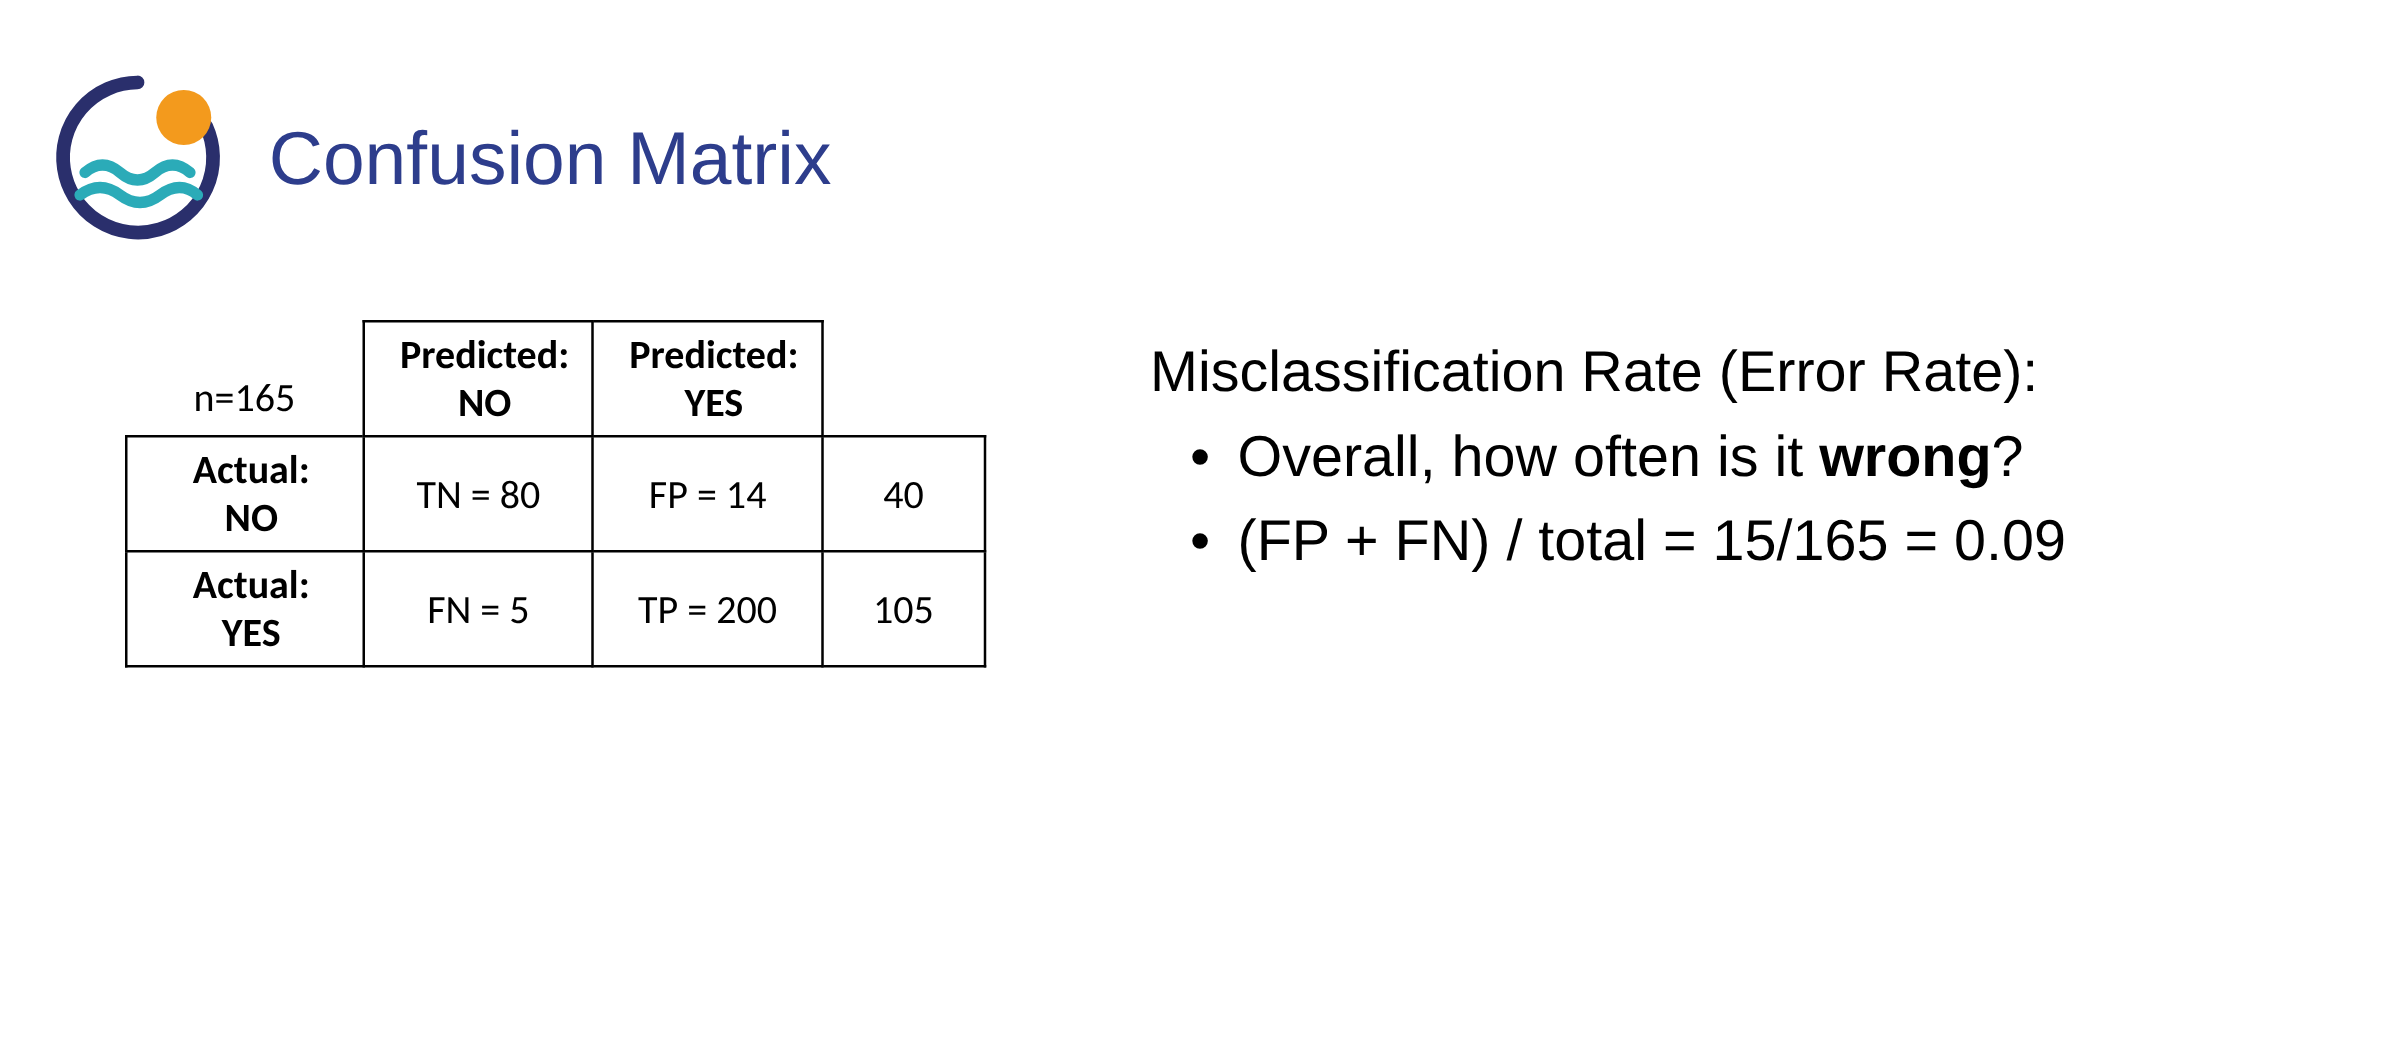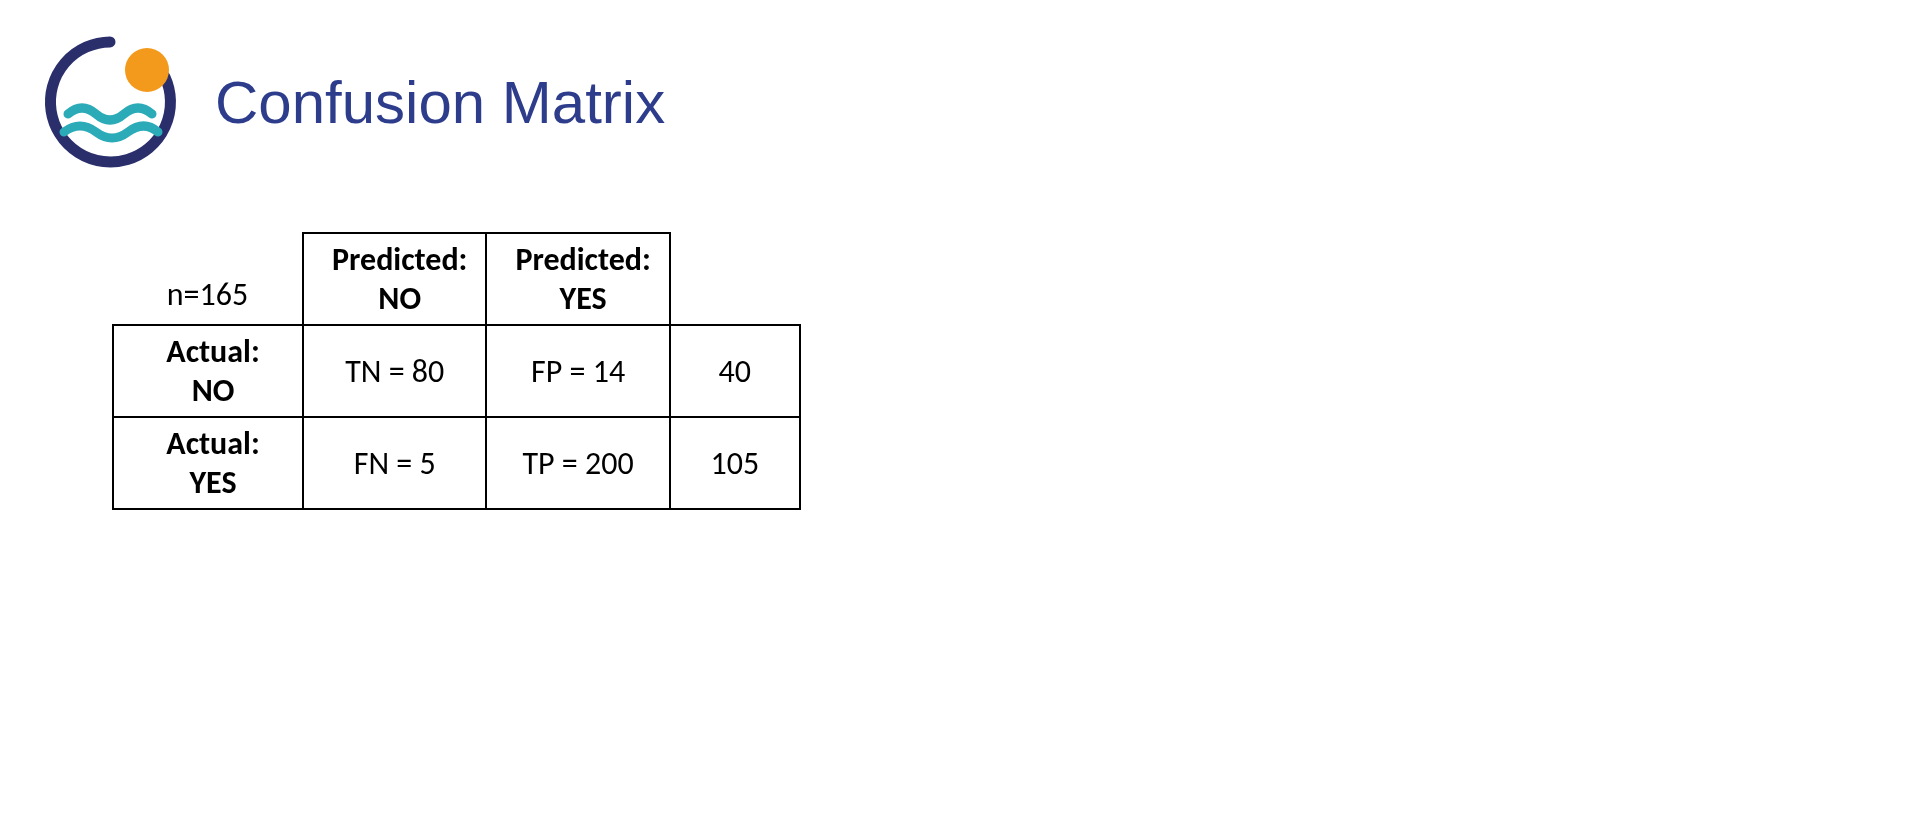"Confusion Matrix" .header { padding: 32px 0 0 40px -> 56px 0 0 40px }
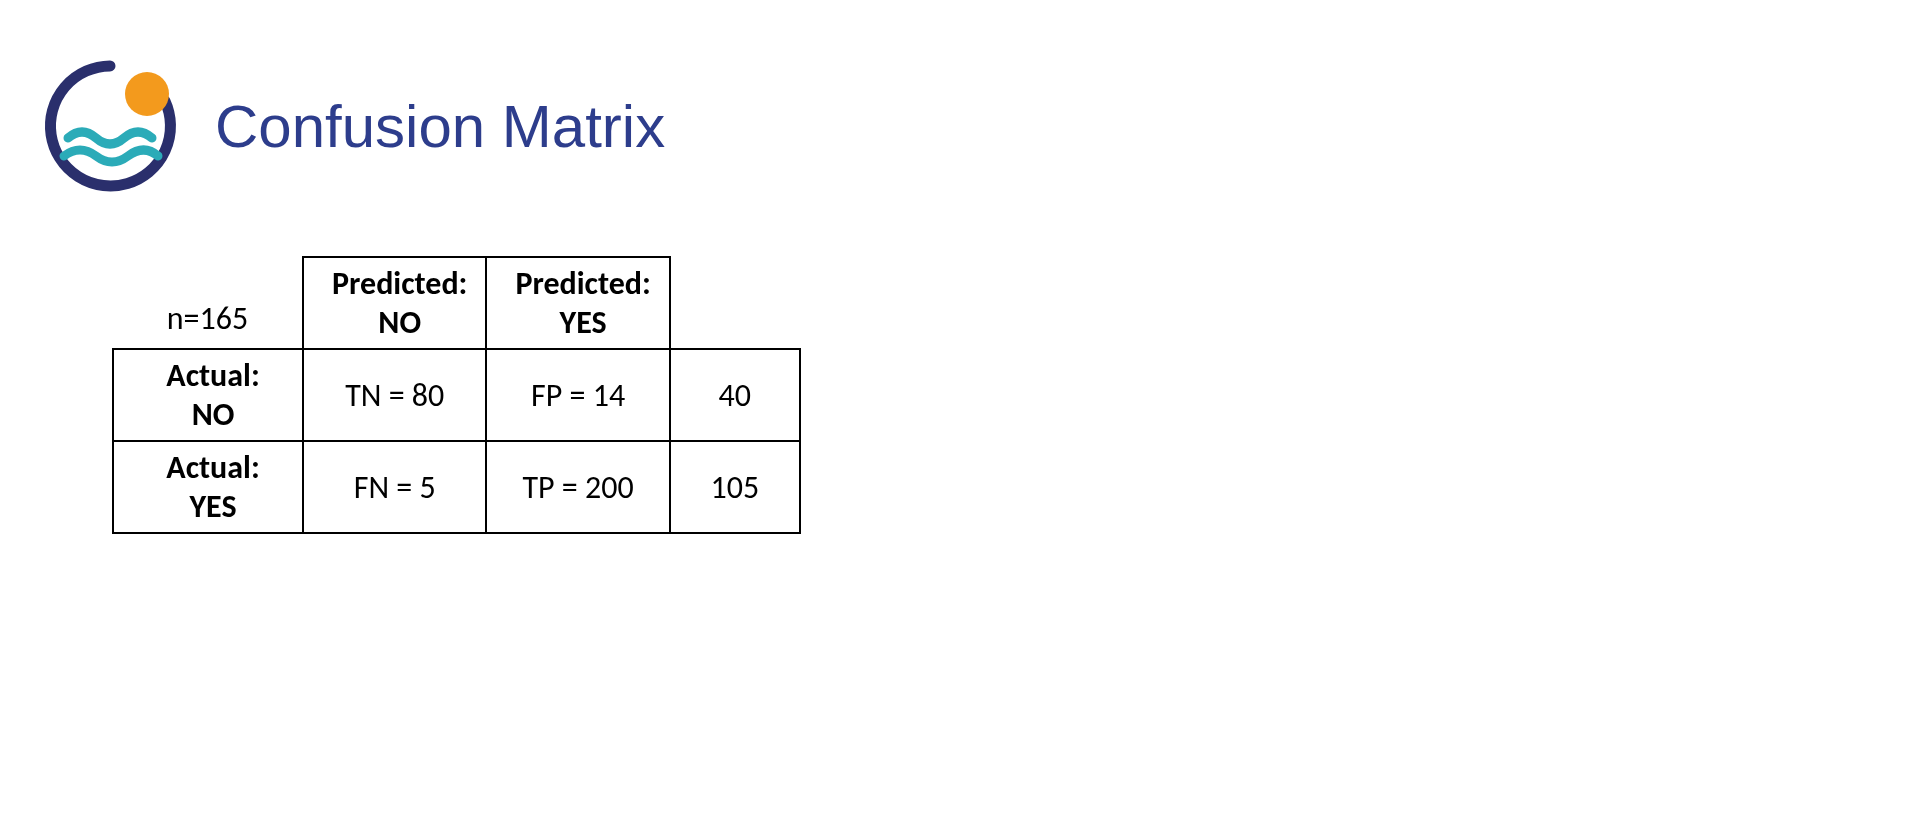"n=165" .left { margin-left: 12px -> none }
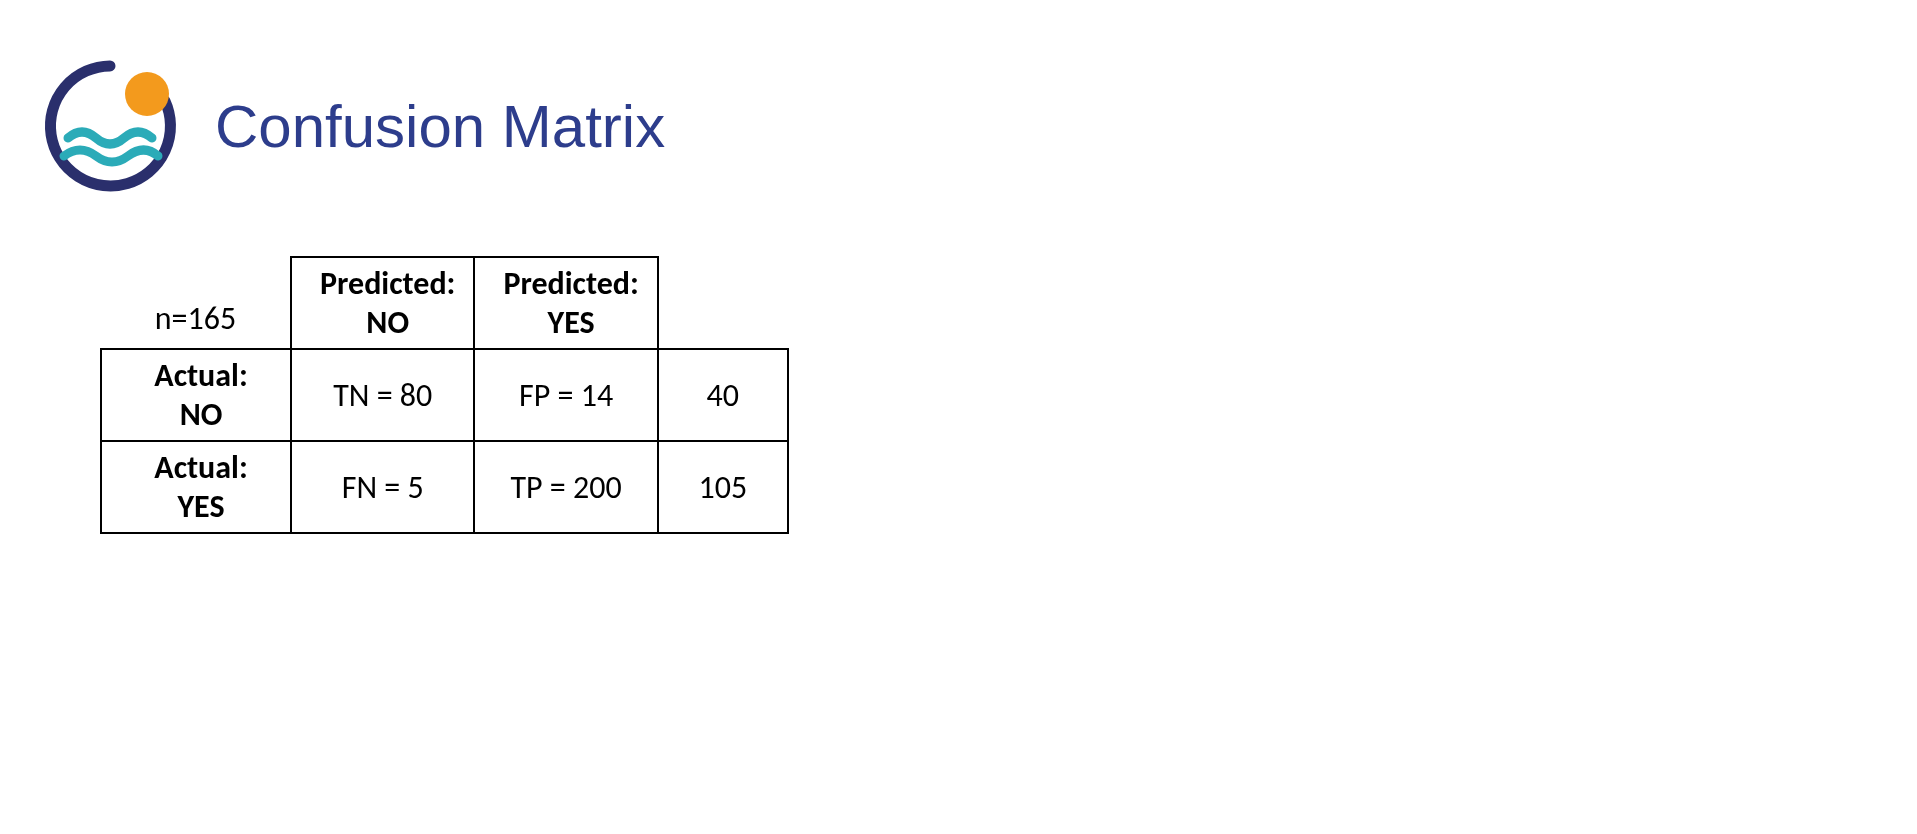"Misclassification Rate (Error Rate):" div.right { html: none -> <div> <div>Misclassification Rate (Error Rate):</div> <ul> <li><span>Overall, how often is it </span><span>wrong</span><span>?</span></li> <li><span>(FP + FN) / total = 15/165 = 0.09</span></li> </ul> </div> }
